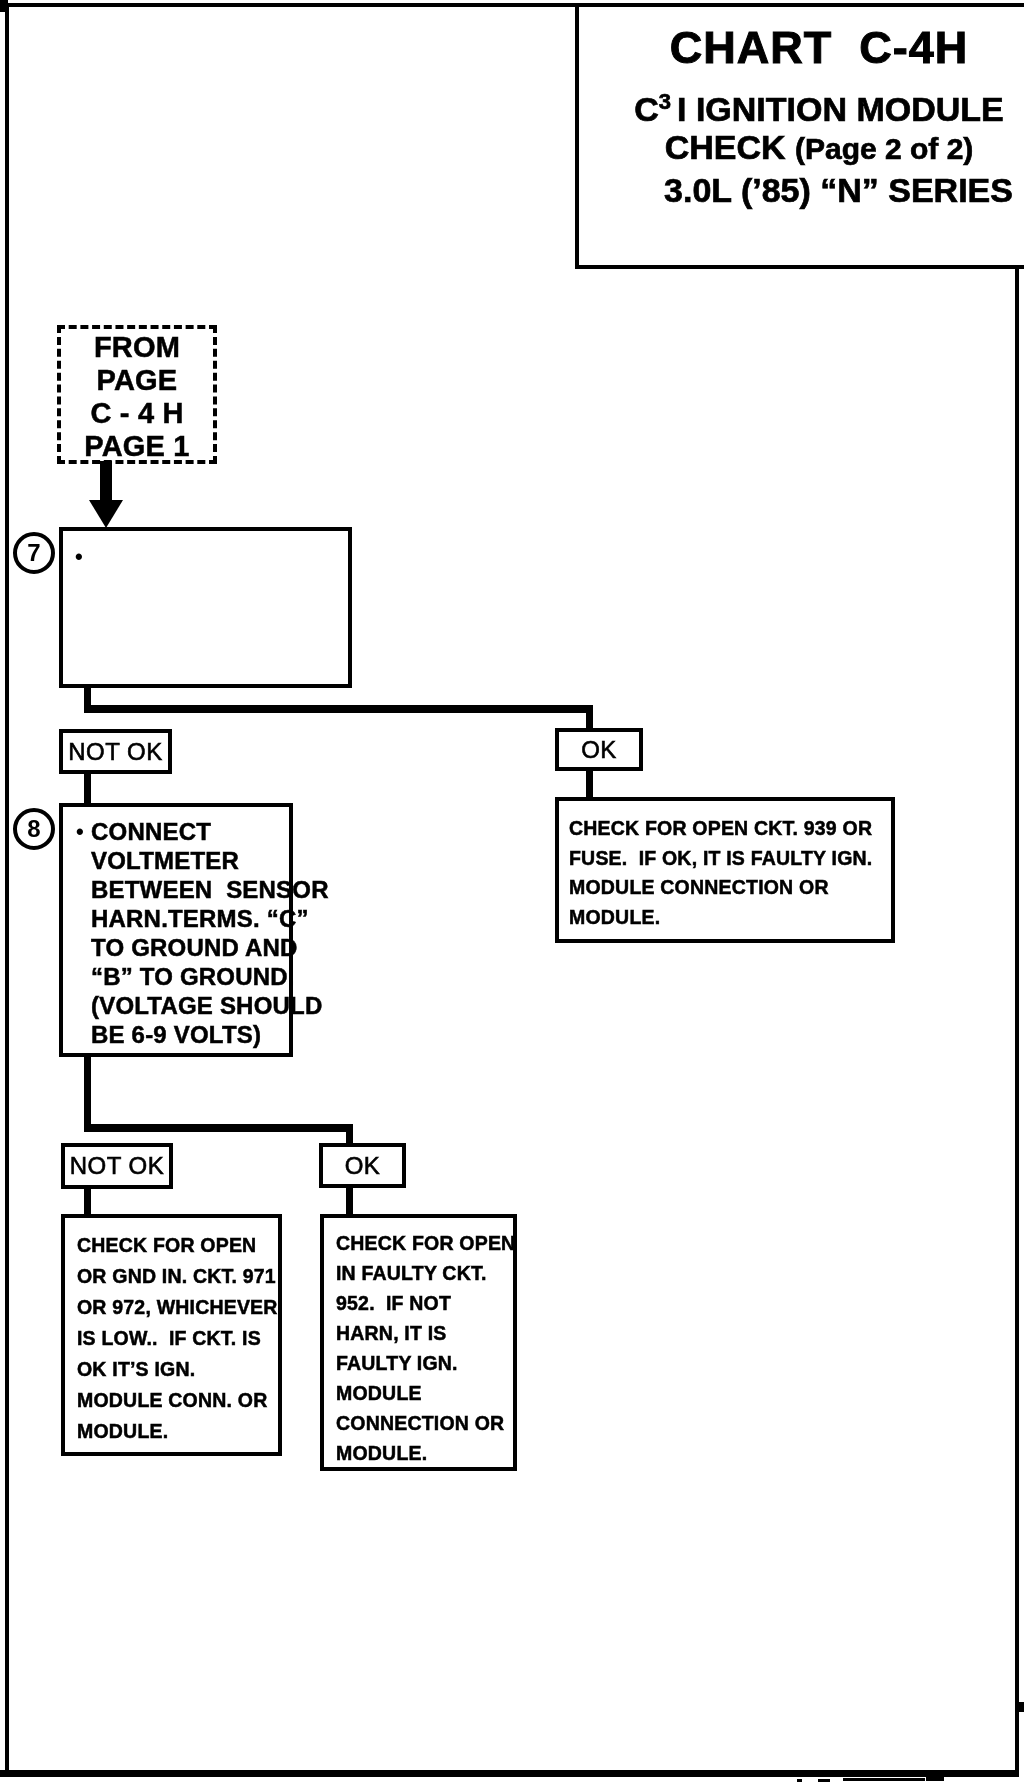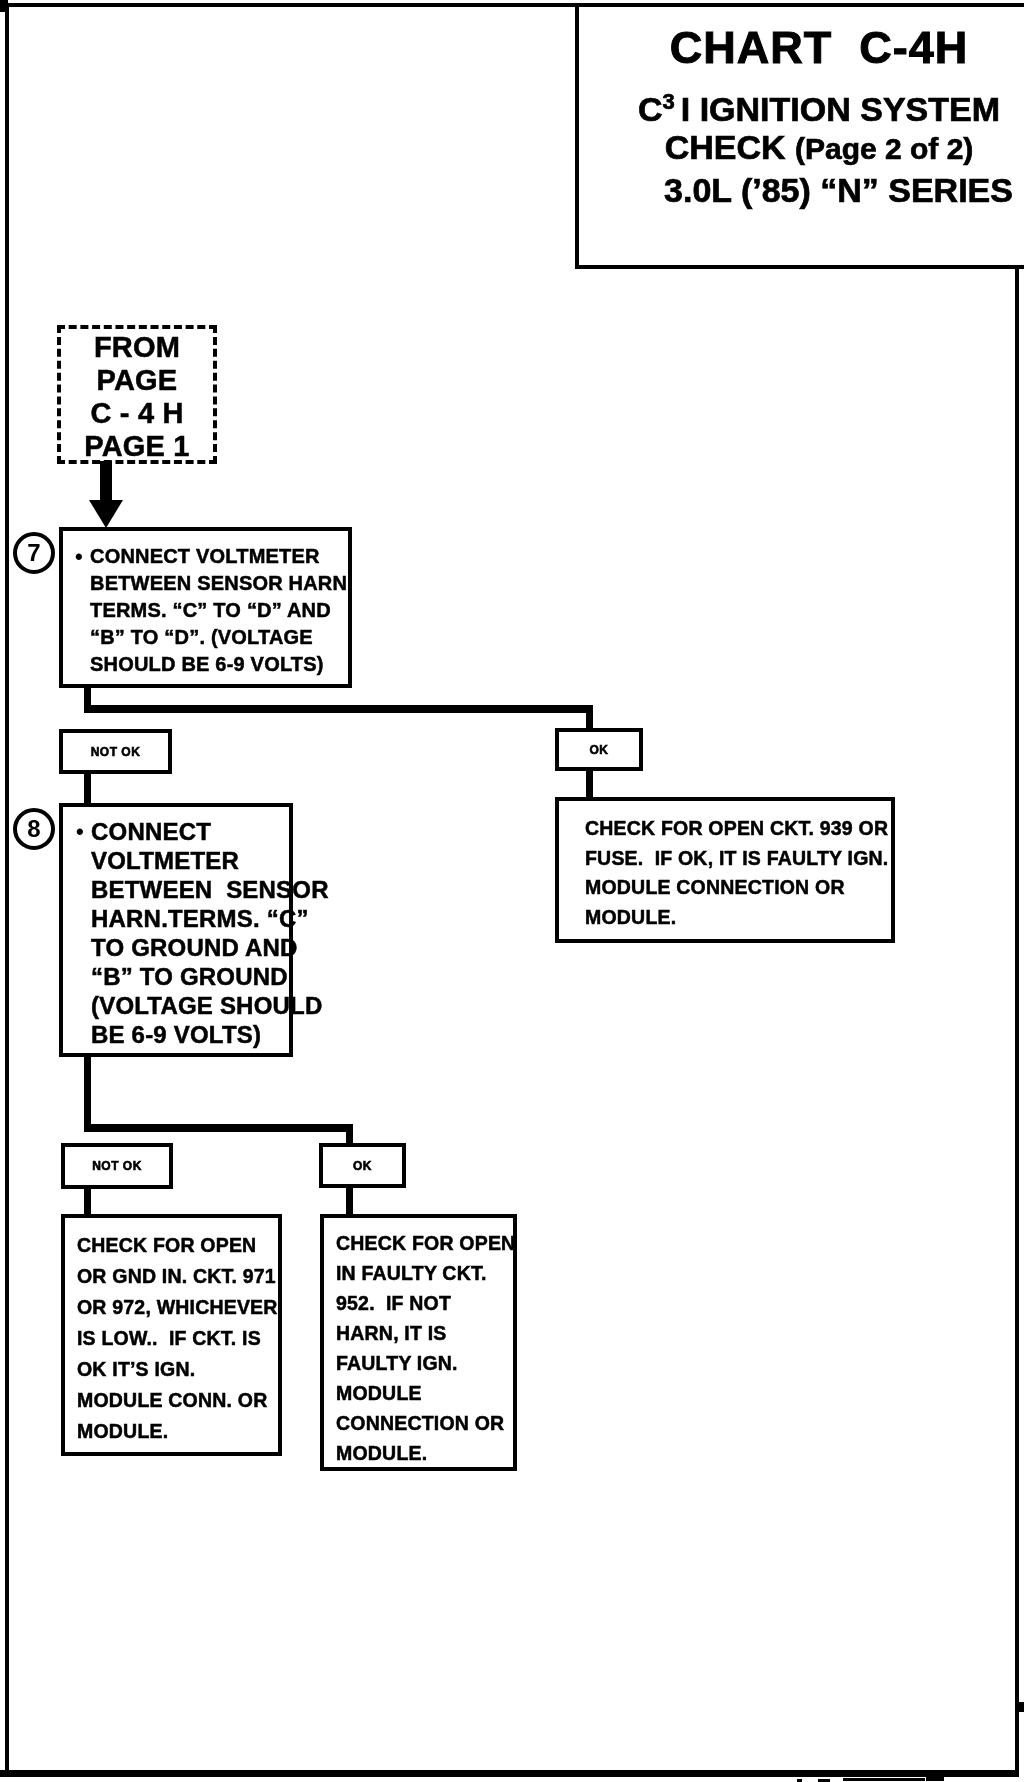"I IGNITION SYSTEM" span.rest { text: SYSTEM -> MODULE }
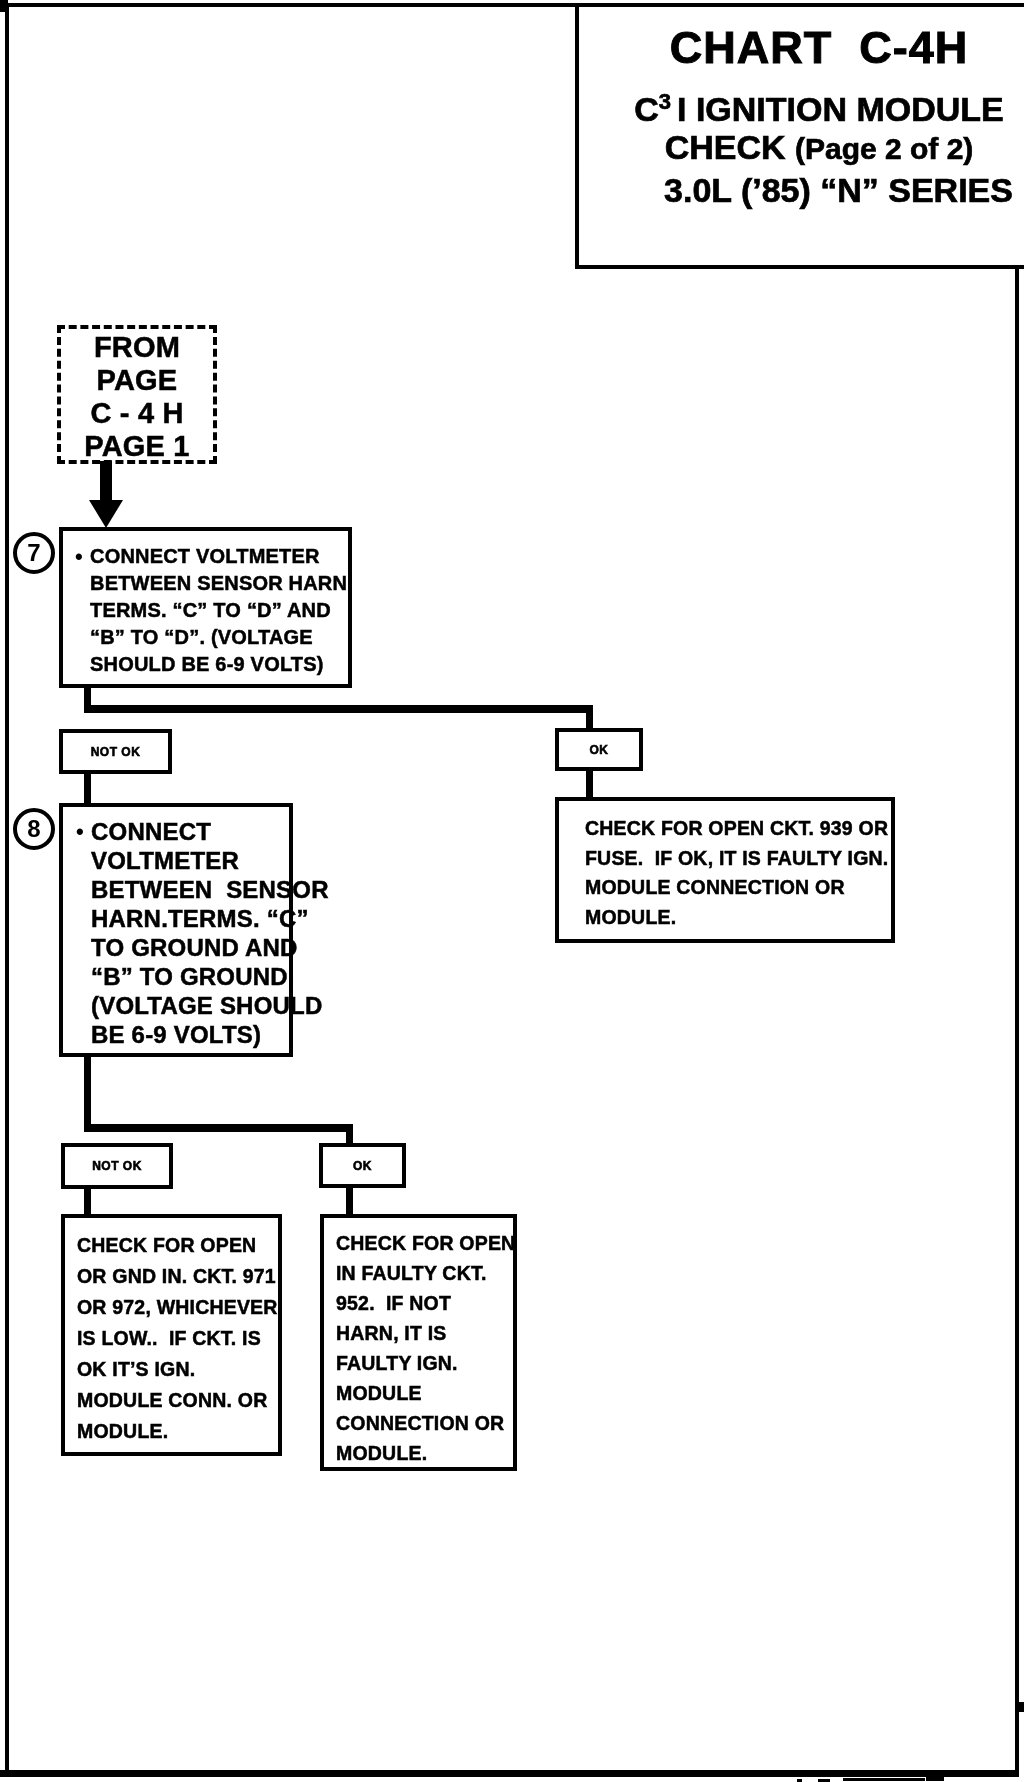"CONNECT VOLTMETER" div.lines { html: <div> <div>CONNECT VOLTMETER</div> <div>BETWEEN SENSOR HARN.</div> <div>TERMS. “C” TO “D” AND</div> <div>“B” TO “D”. (VOLTAGE</div> <div>SHOULD BE 6-9 VOLTS)</div> </div> -> none }
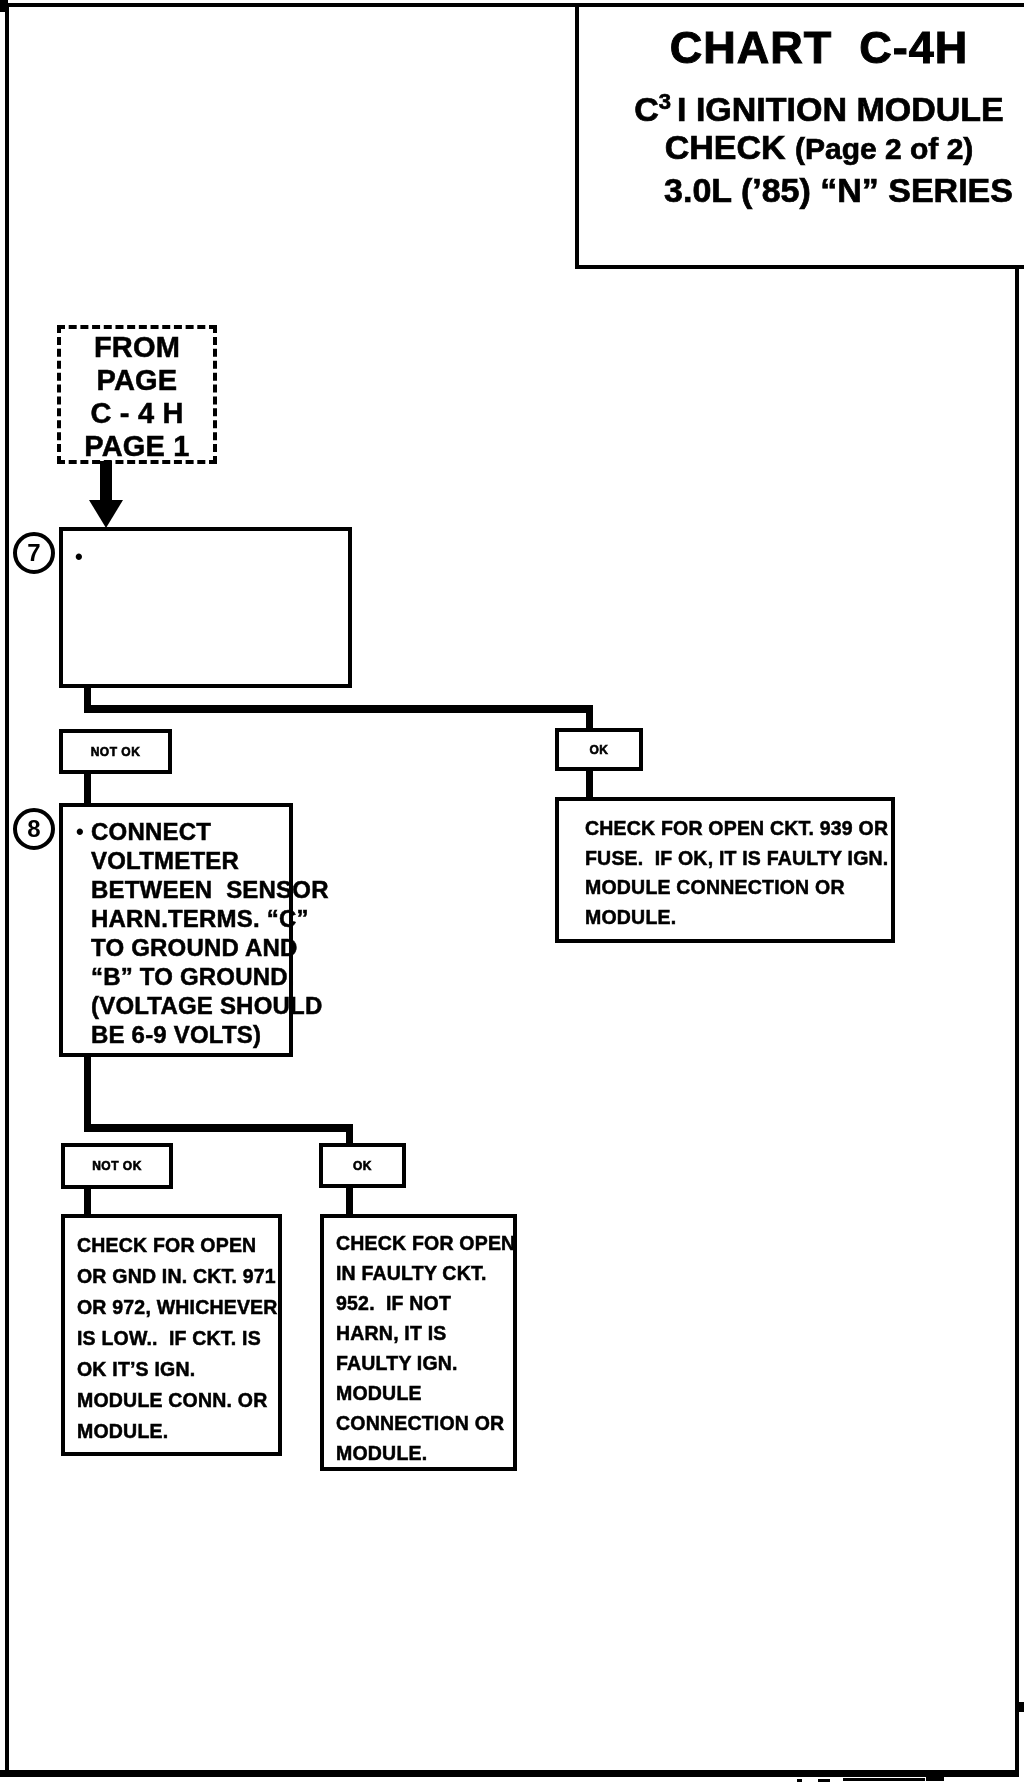"NOT OK" .label-box { font-size: 12px -> 24px; font-weight: 700 -> 400 }
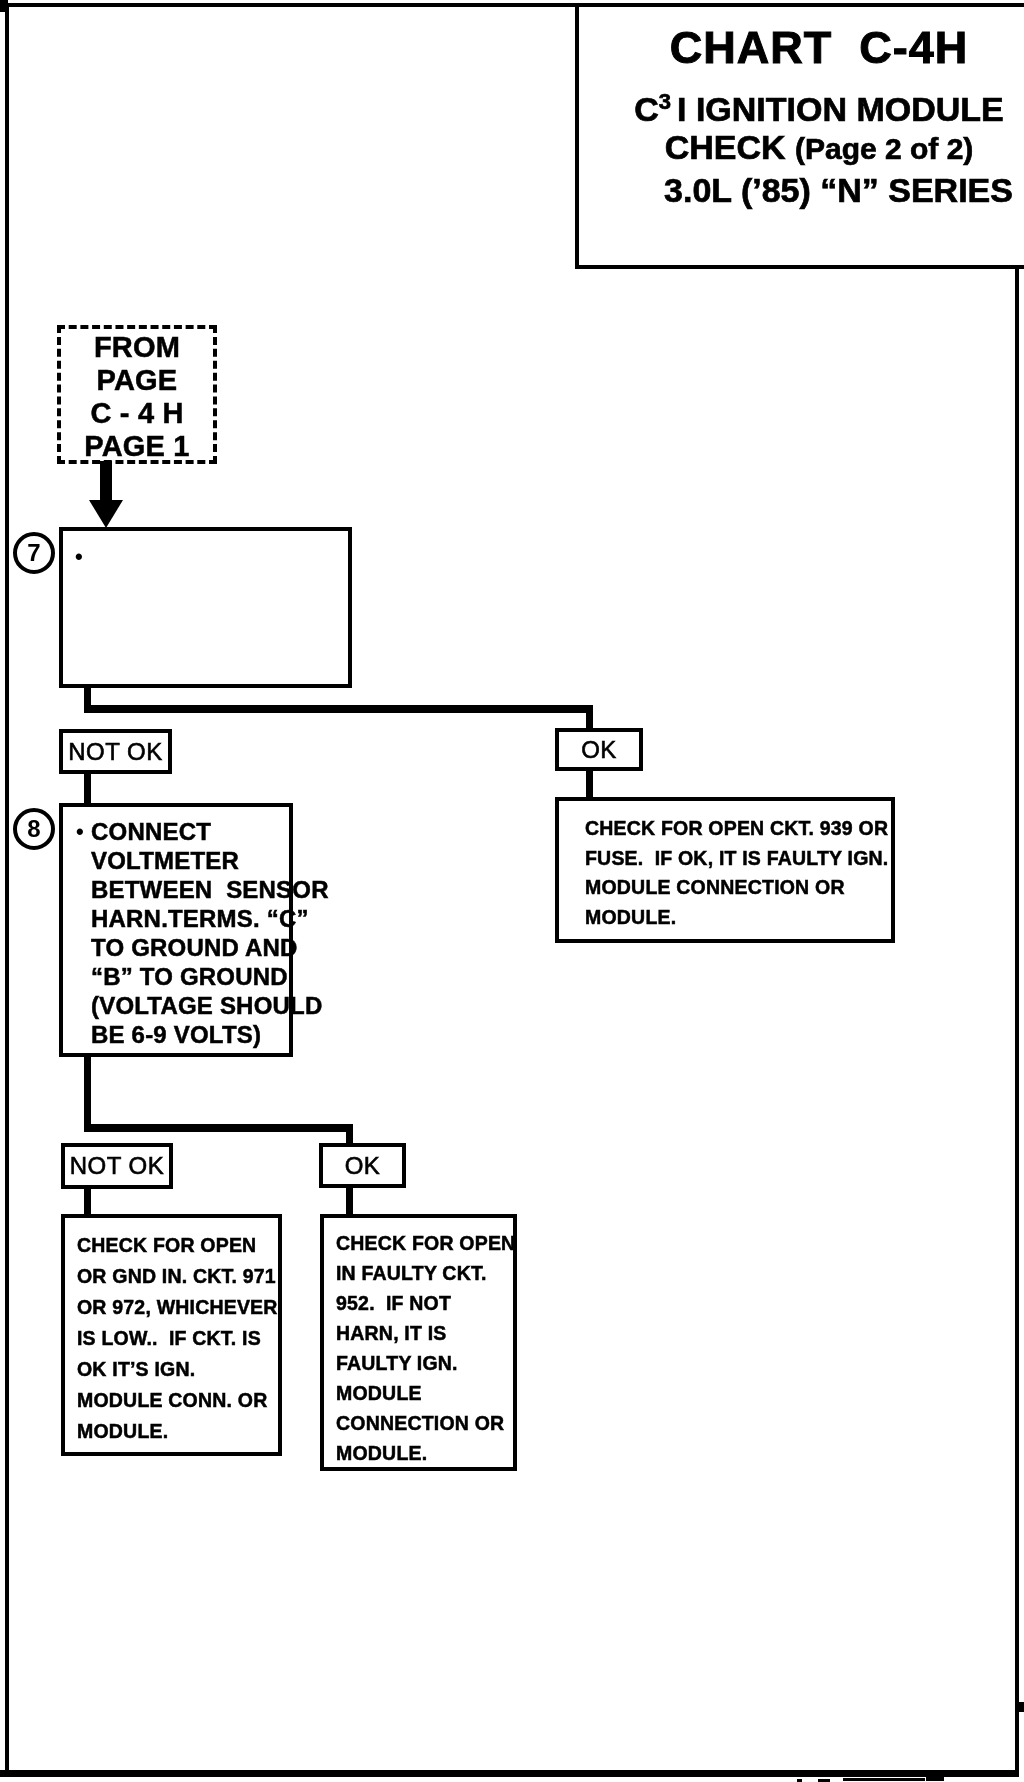"CHECK FOR OPEN CKT. 939" .r939 { padding: 13px 0 0 26px -> 13px 0 0 10px }
